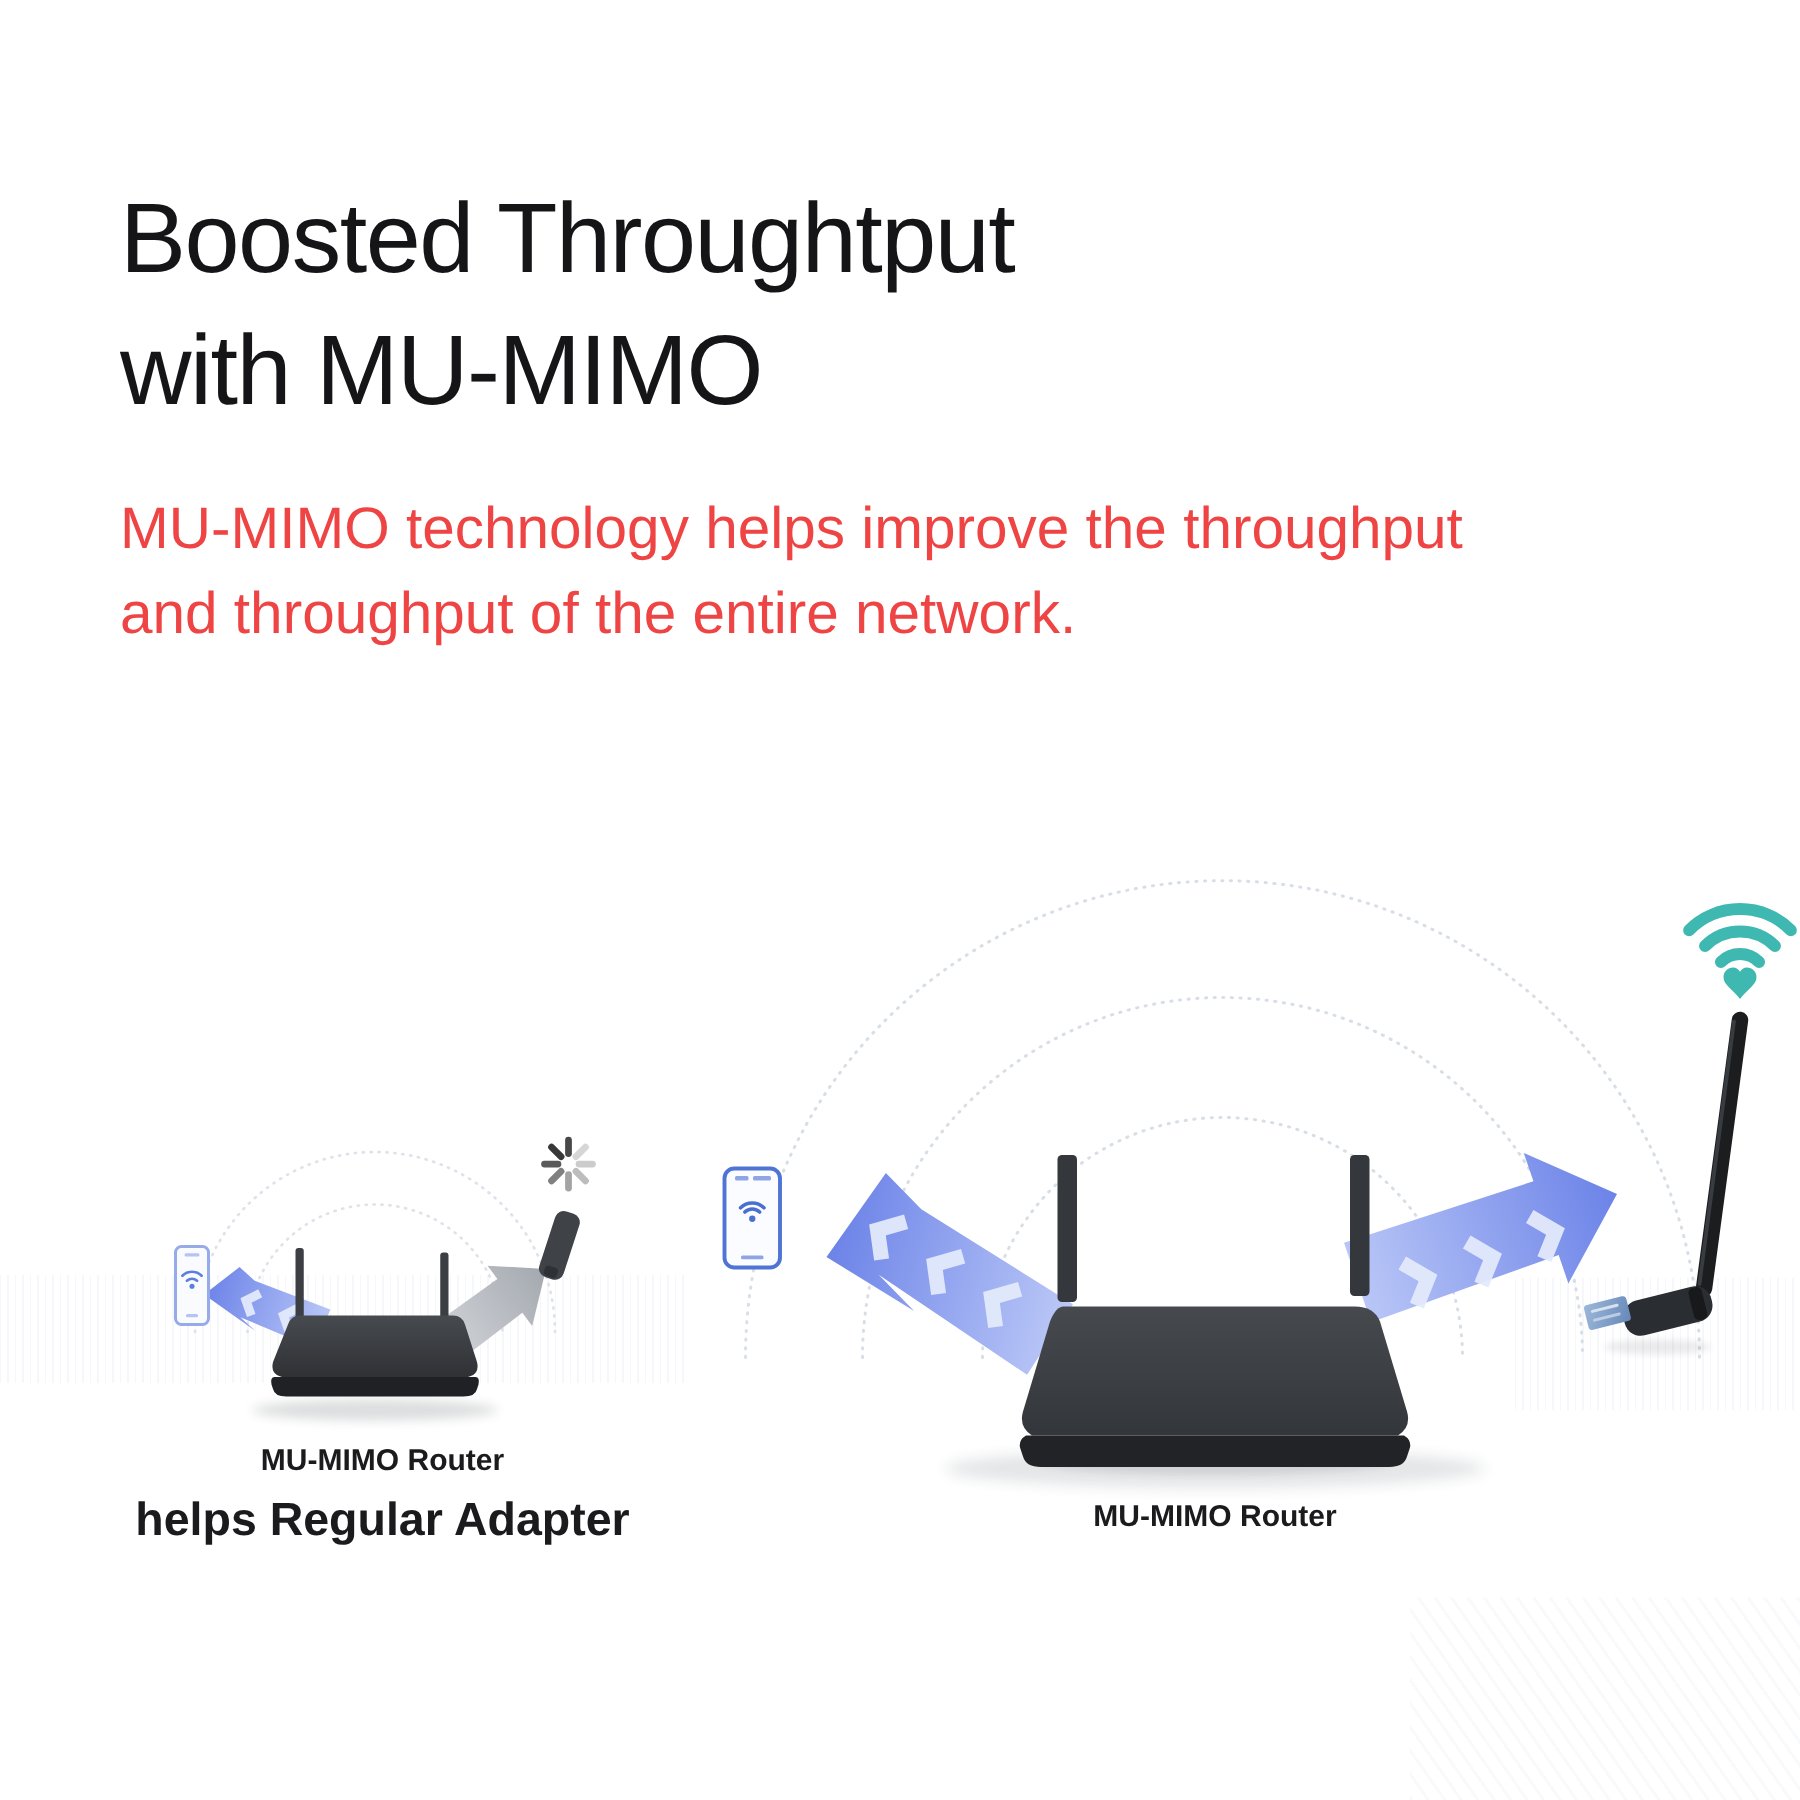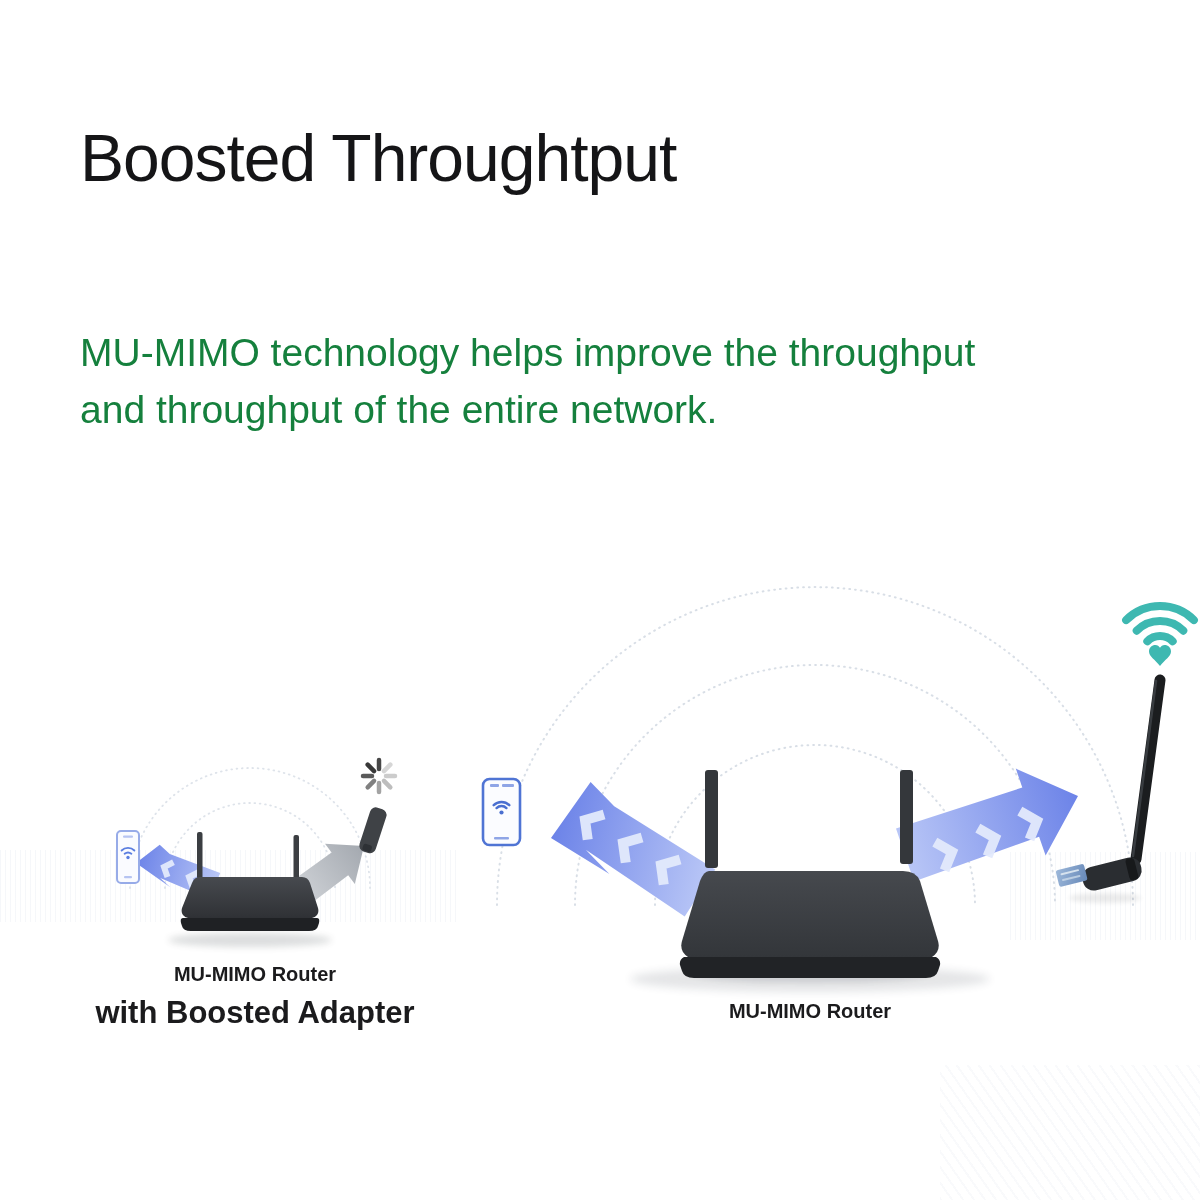"with MU-MIMO" span.line { html: none -> <span>with MU-MIMO</span> }
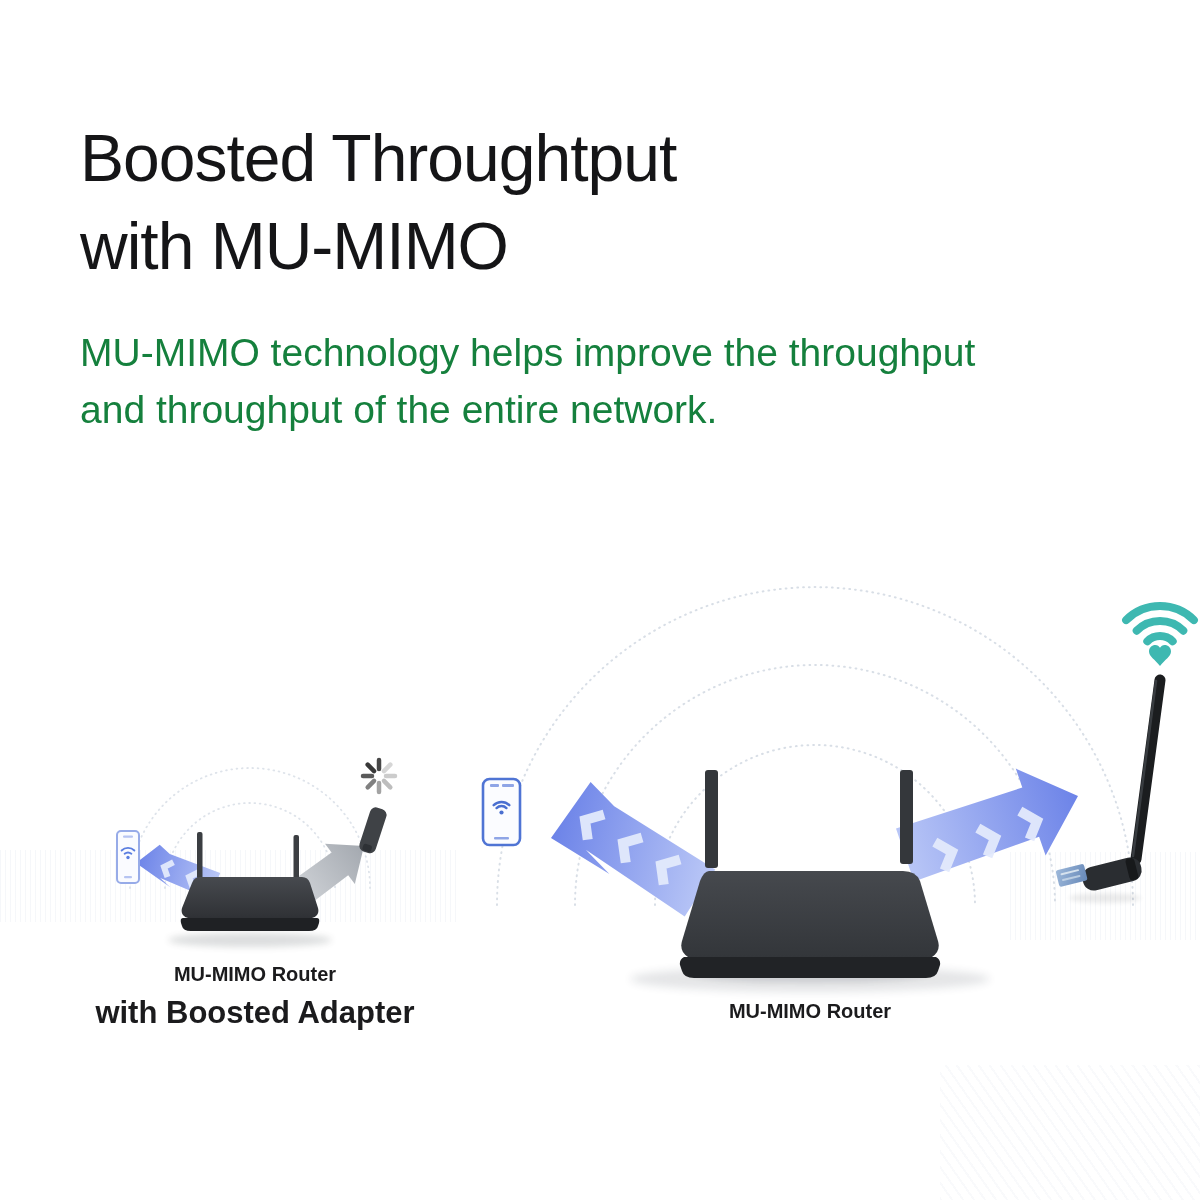"MU-MIMO technology helps improve the" .description { color: #15803d -> #ef4444 }
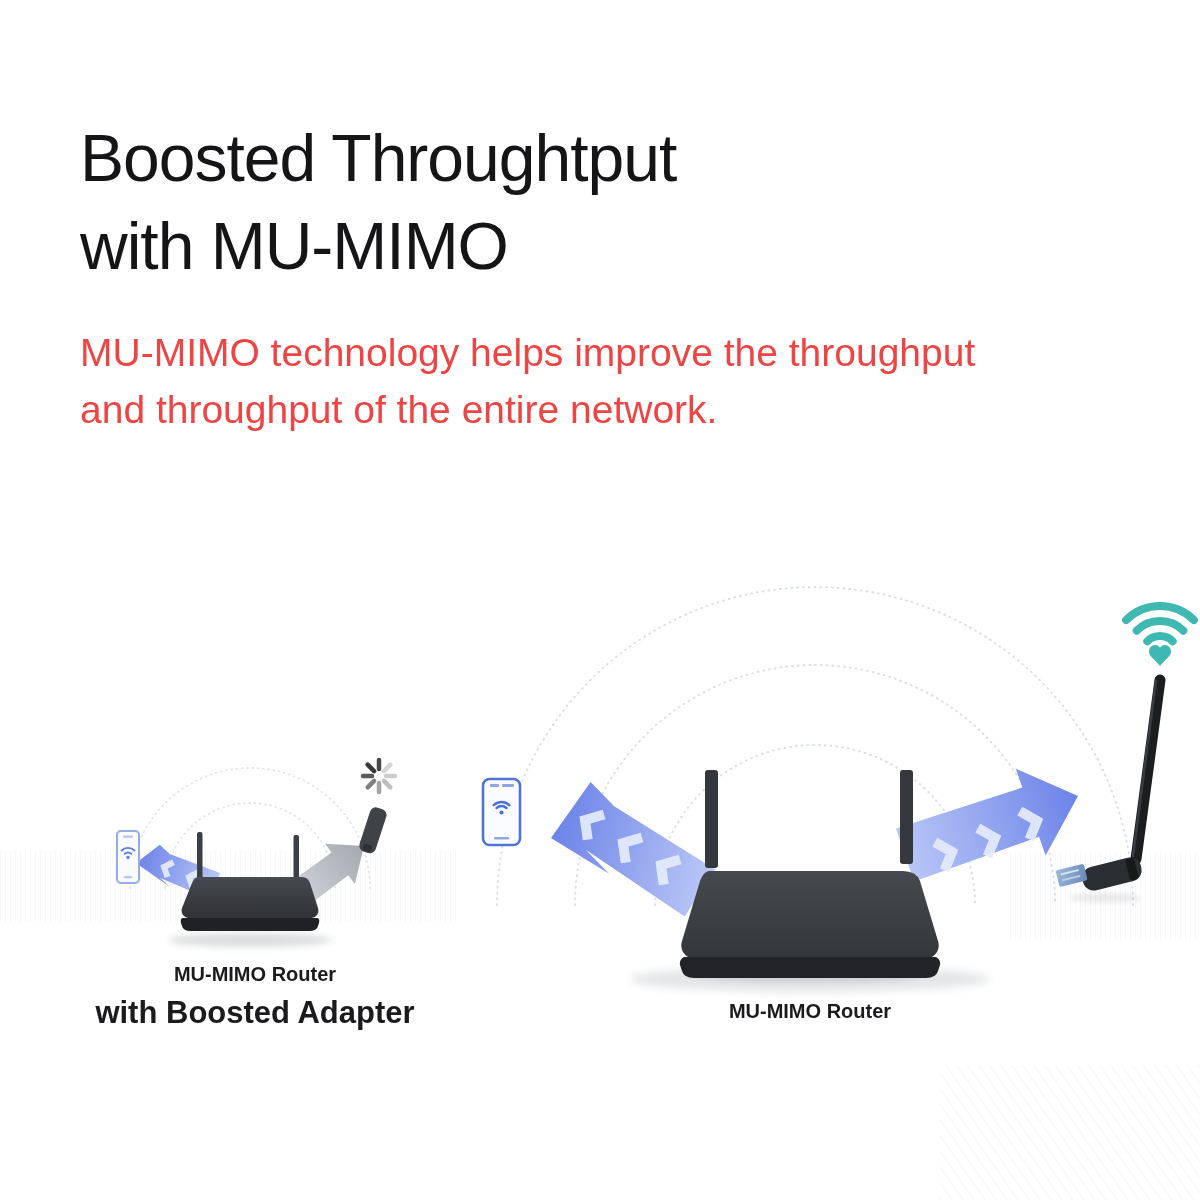"with Boosted Adapter" div.cap2 { text: with Boosted -> helps Regular }
